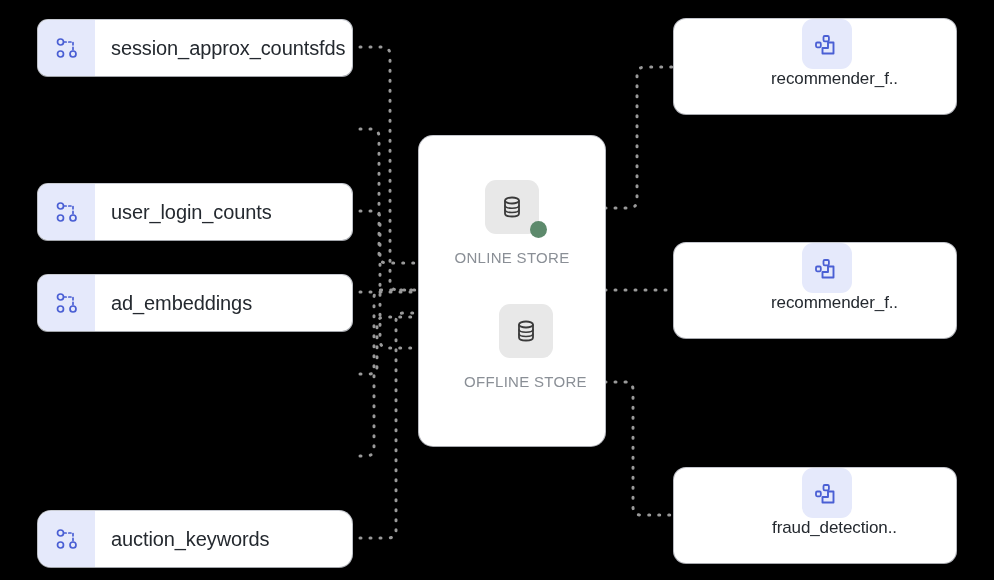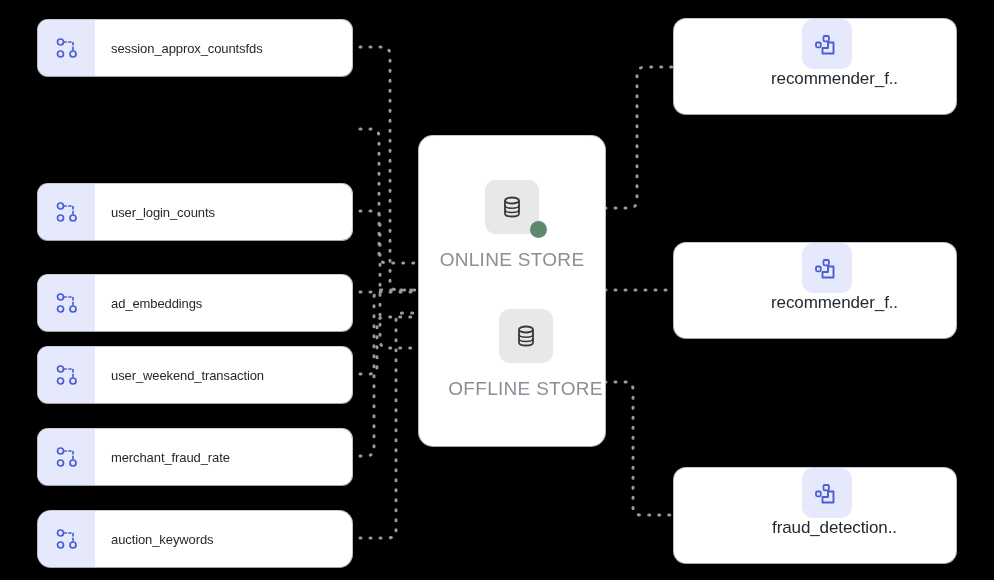"session_approx_countsfds" .feature-label { font-size: 13px -> 20px }
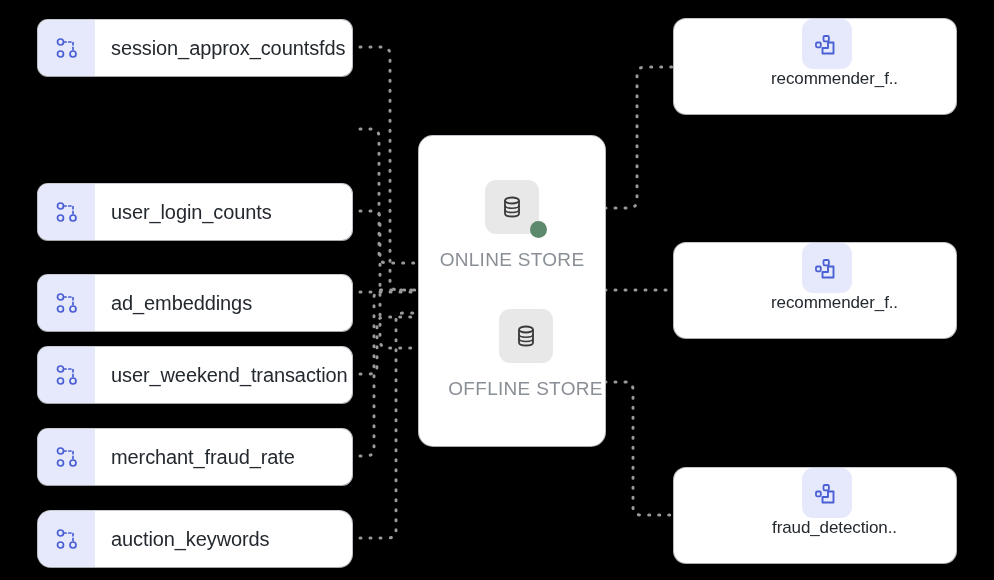"ONLINE STORE" .store-name { font-size: 19px -> 15px }
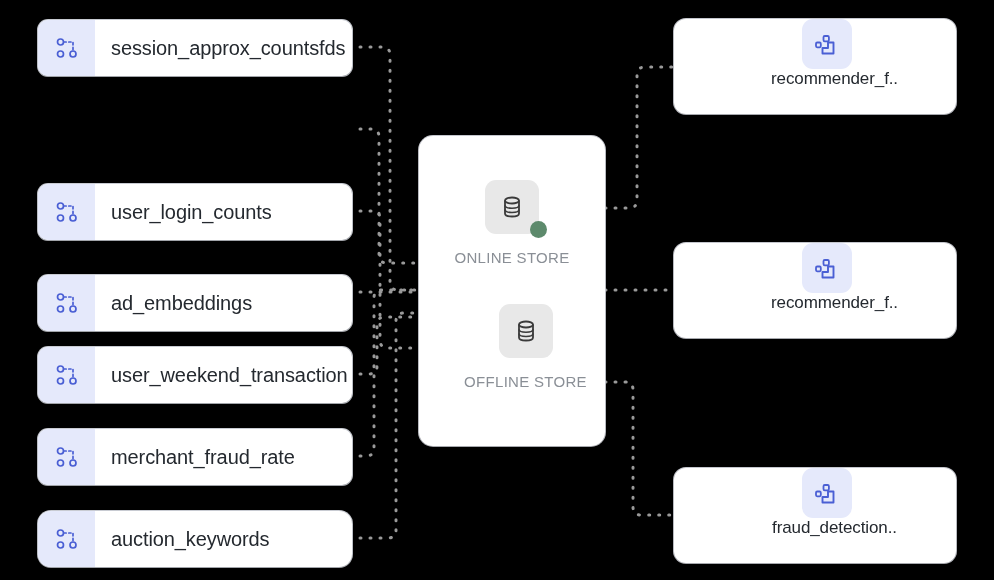"user_weekend_transaction" div.feature-card { html: <div> <div> <svg> <circle></circle> <circle></circle> <circle></circle> <path></path> </svg> </div> <div>user_weekend_transaction</div> </div> -> none }
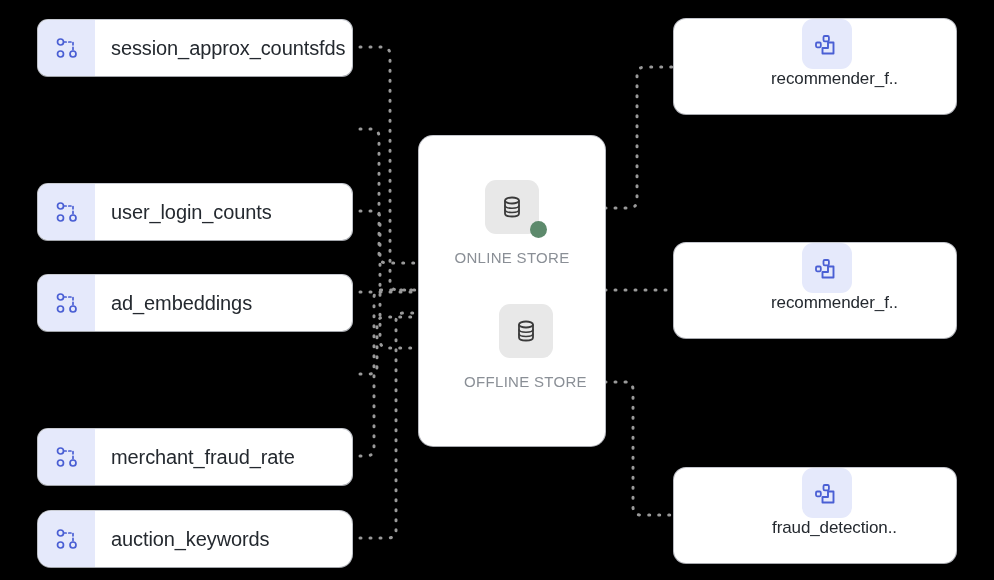"merchant_fraud_rate" div.feature-card { html: <div> <div> <svg> <circle></circle> <circle></circle> <circle></circle> <path></path> </svg> </div> <div>merchant_fraud_rate</div> </div> -> none }
